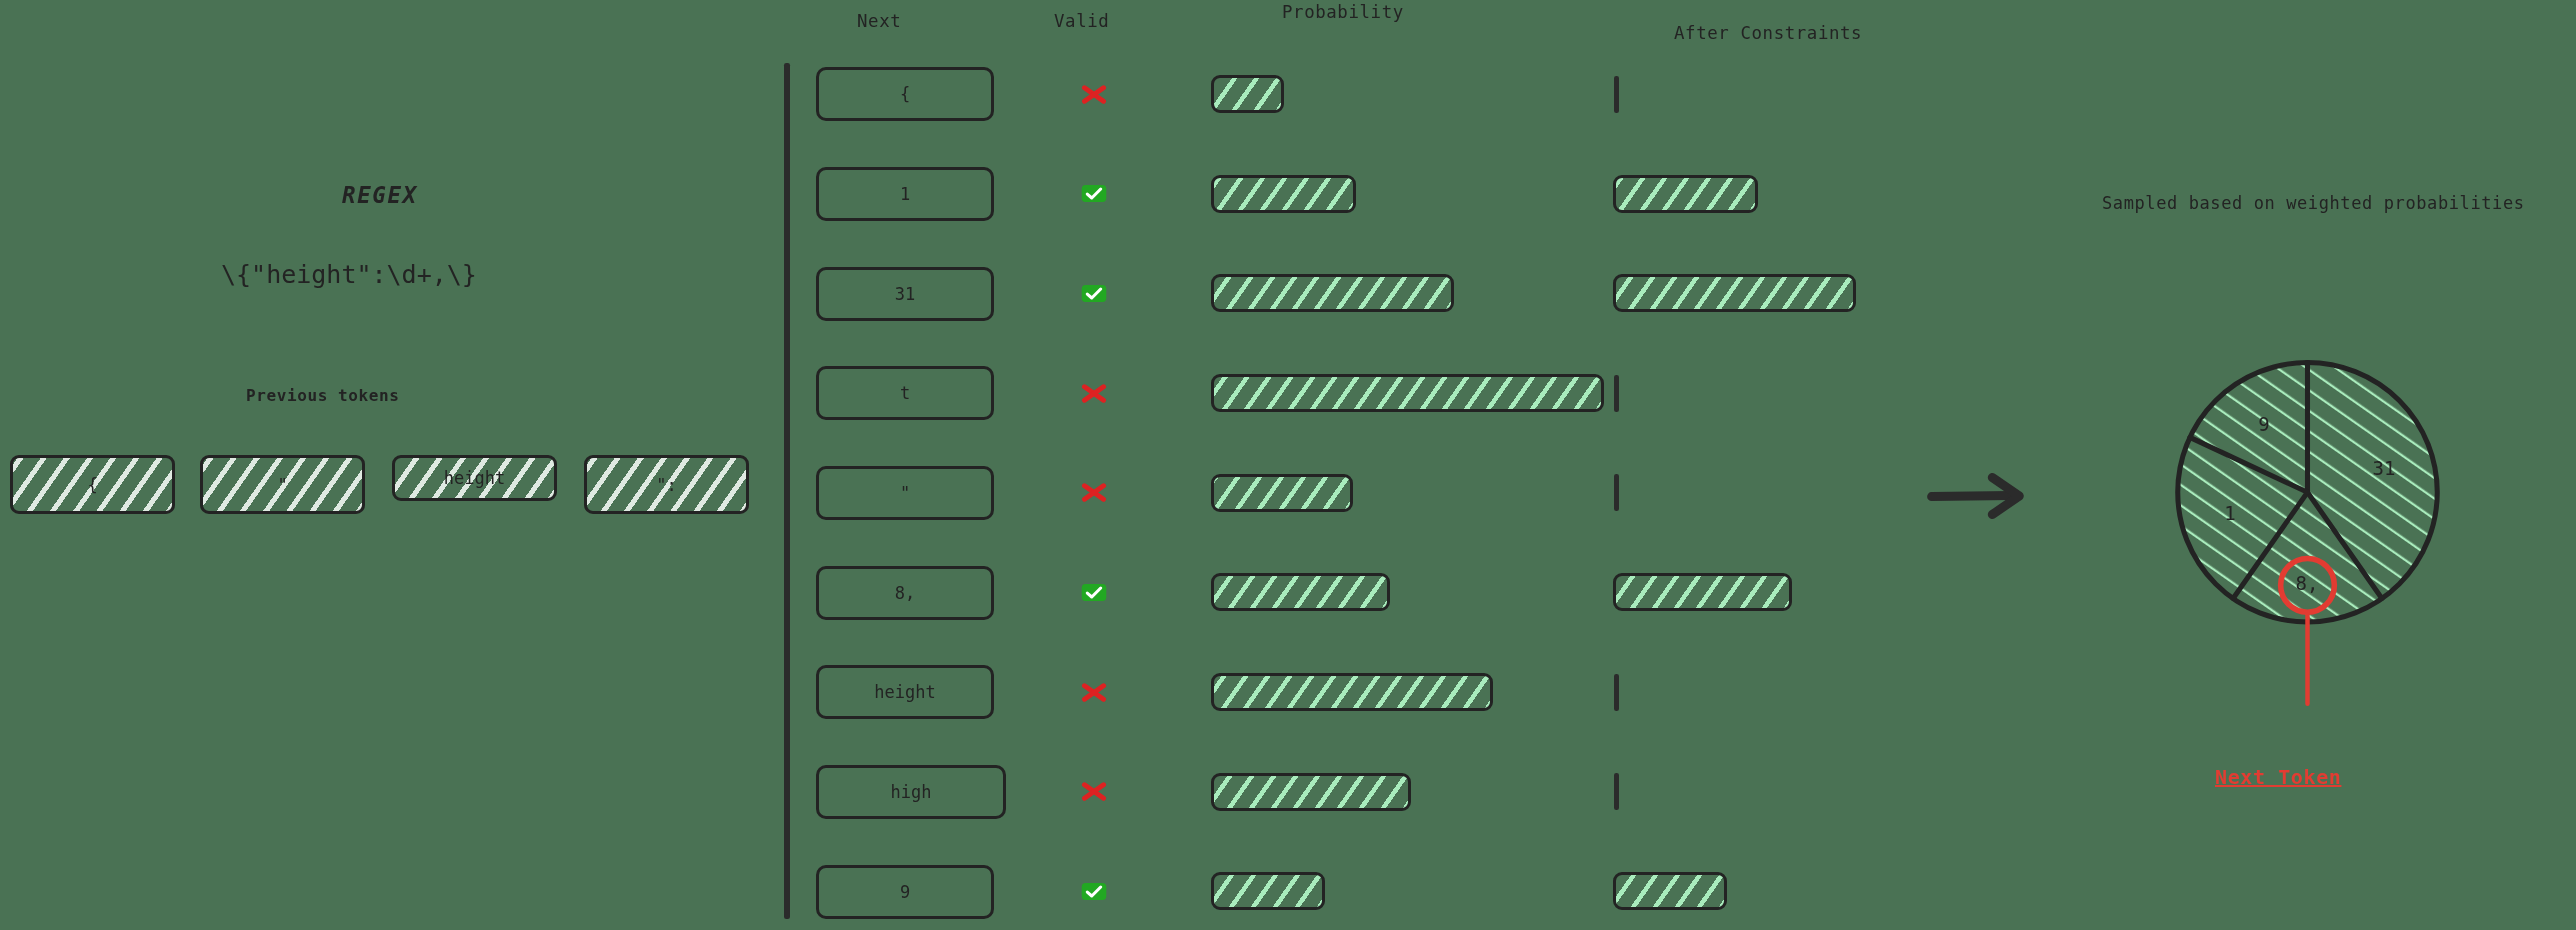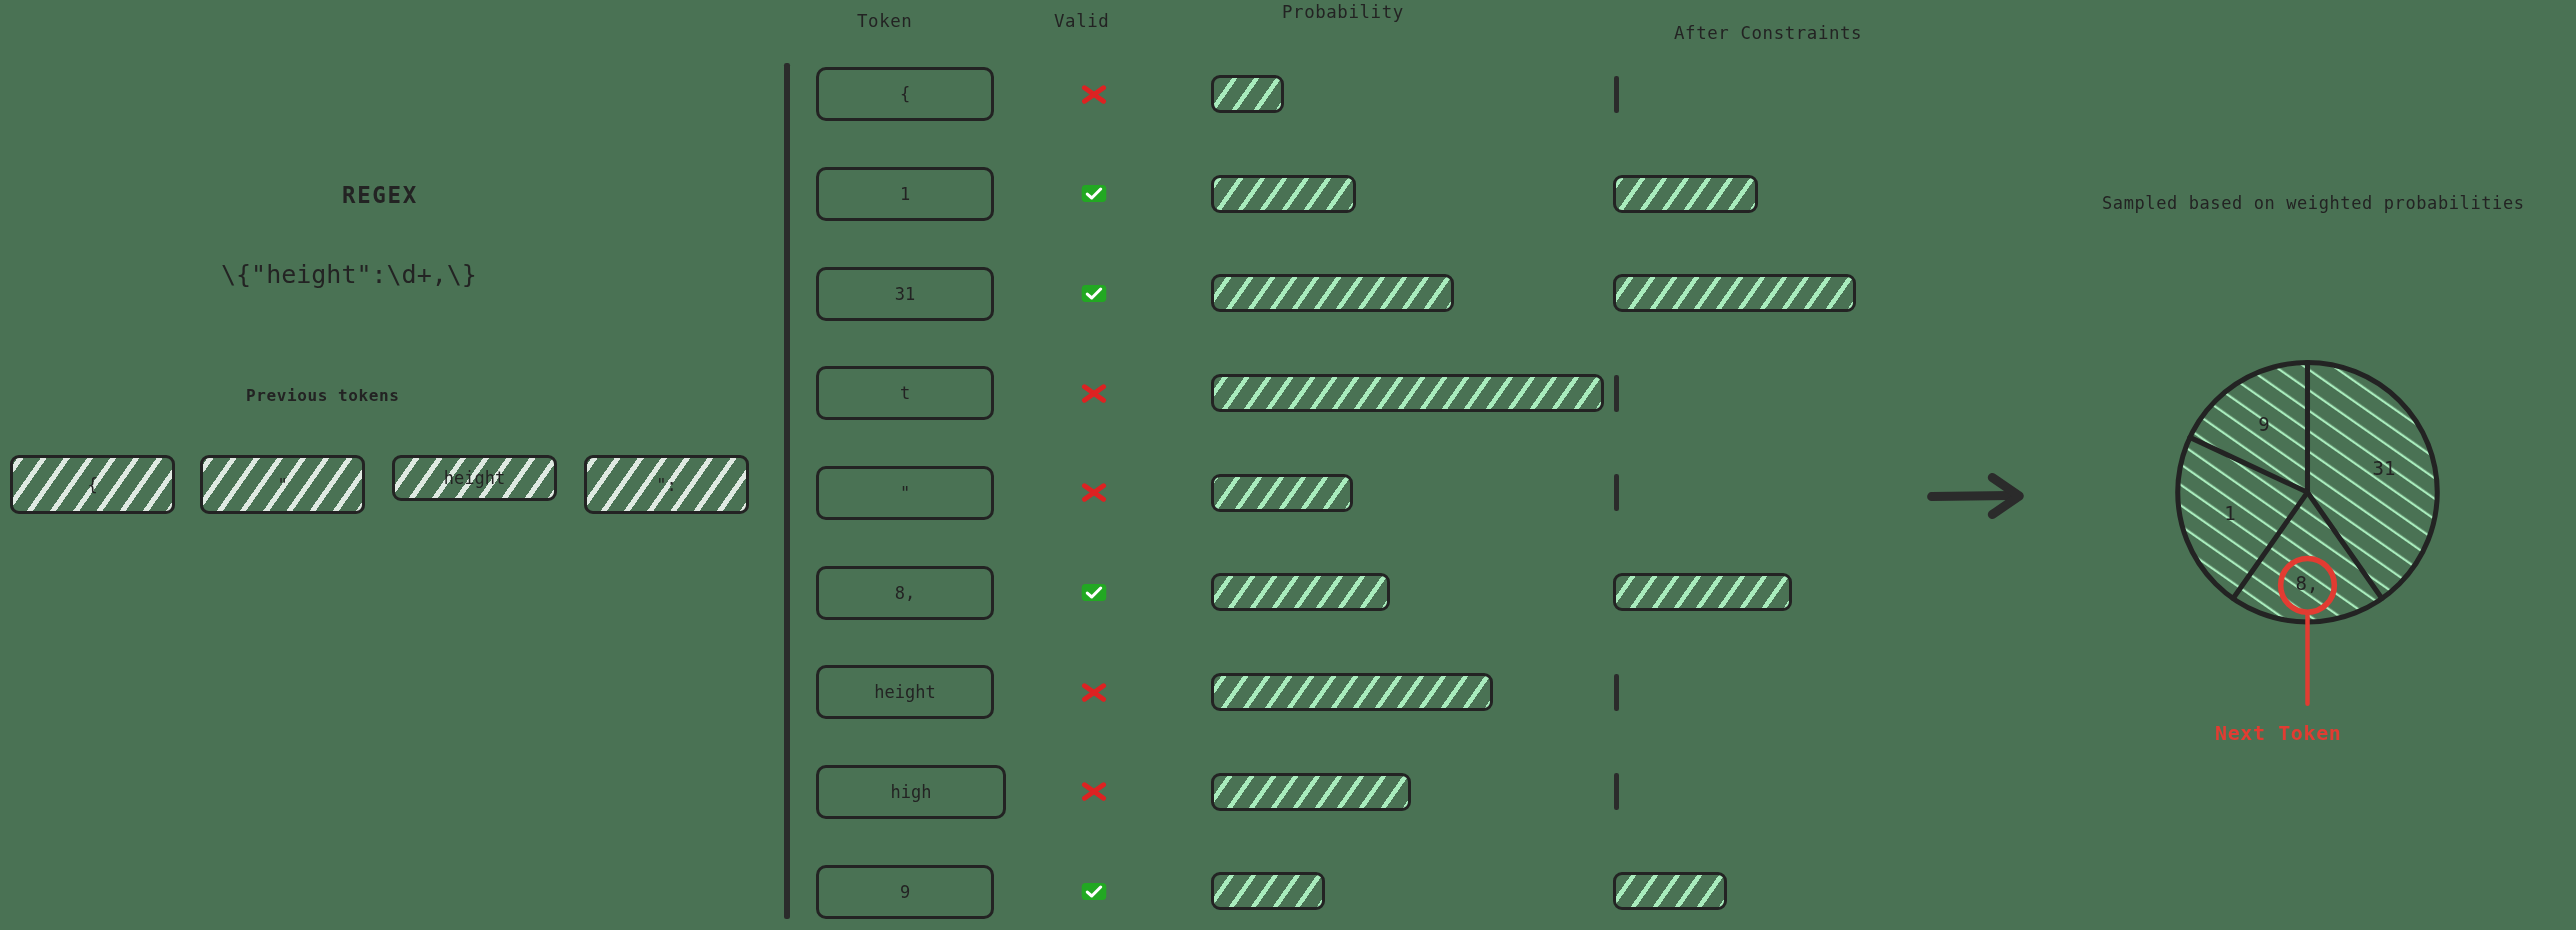"Token" div.abs { text: Token -> Next }
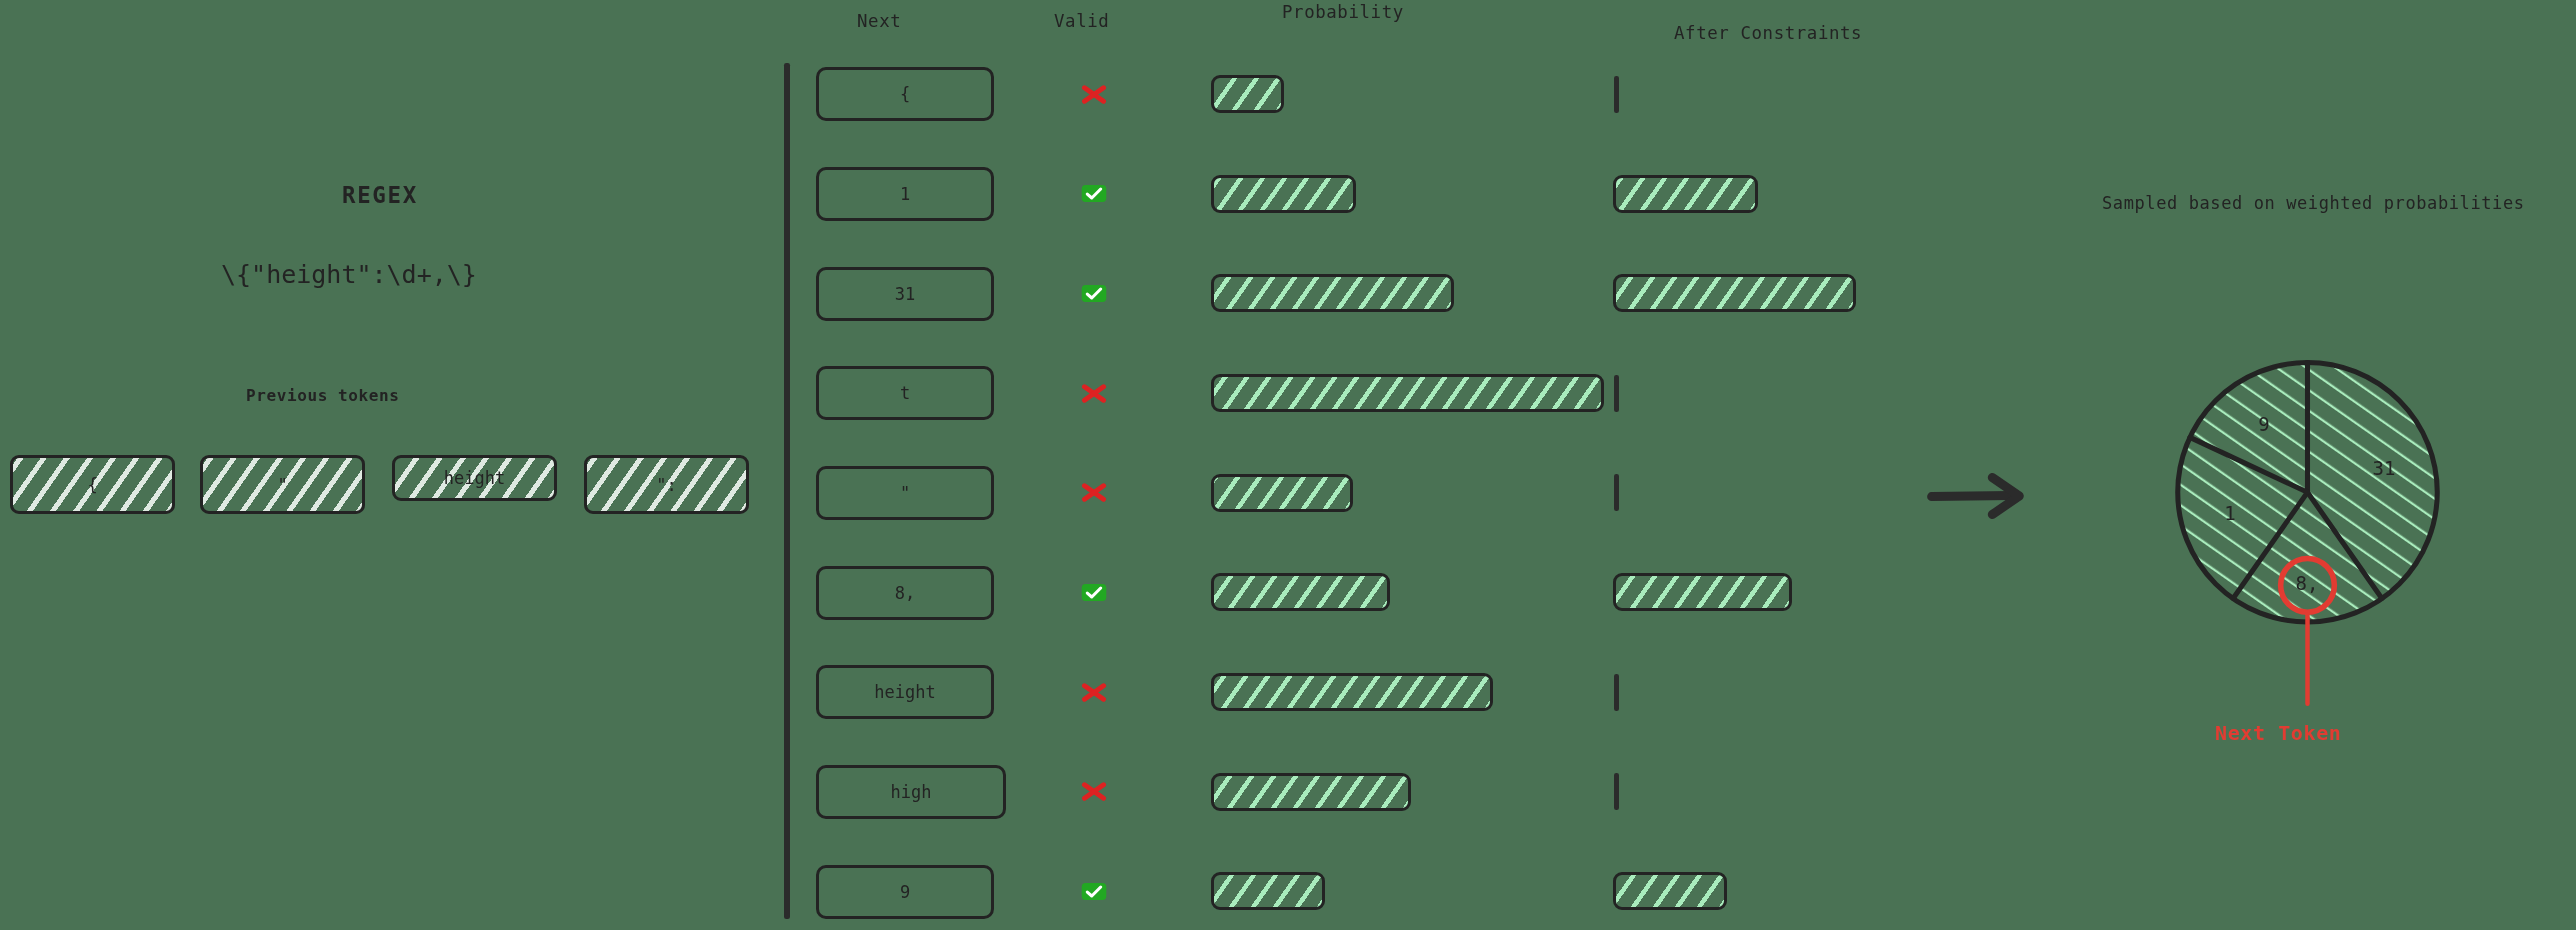"REGEX" div.abs { font-style: none -> italic }
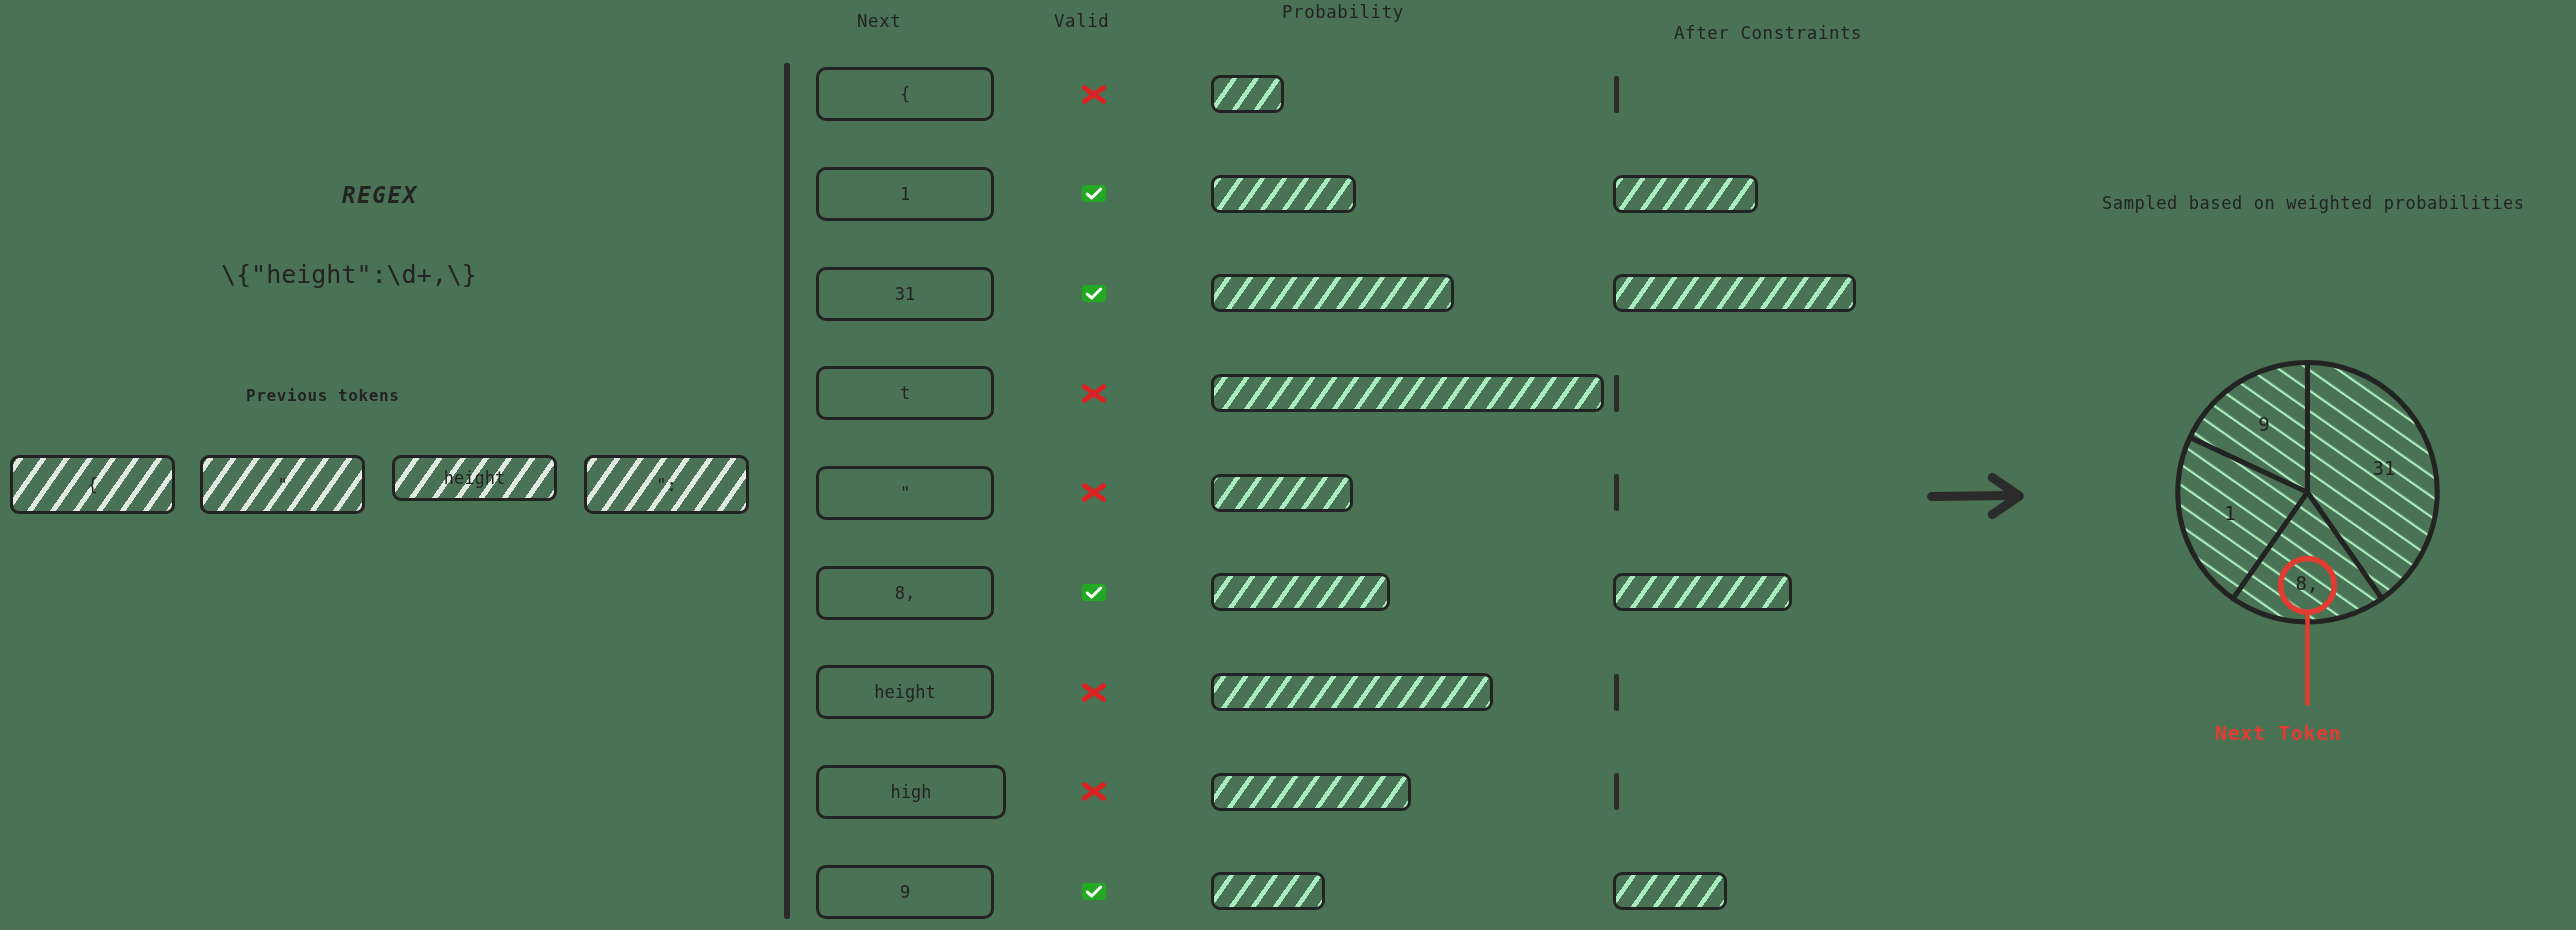"Next Token" div.abs { text-decoration: none -> underline; top: 721px -> 765px }
